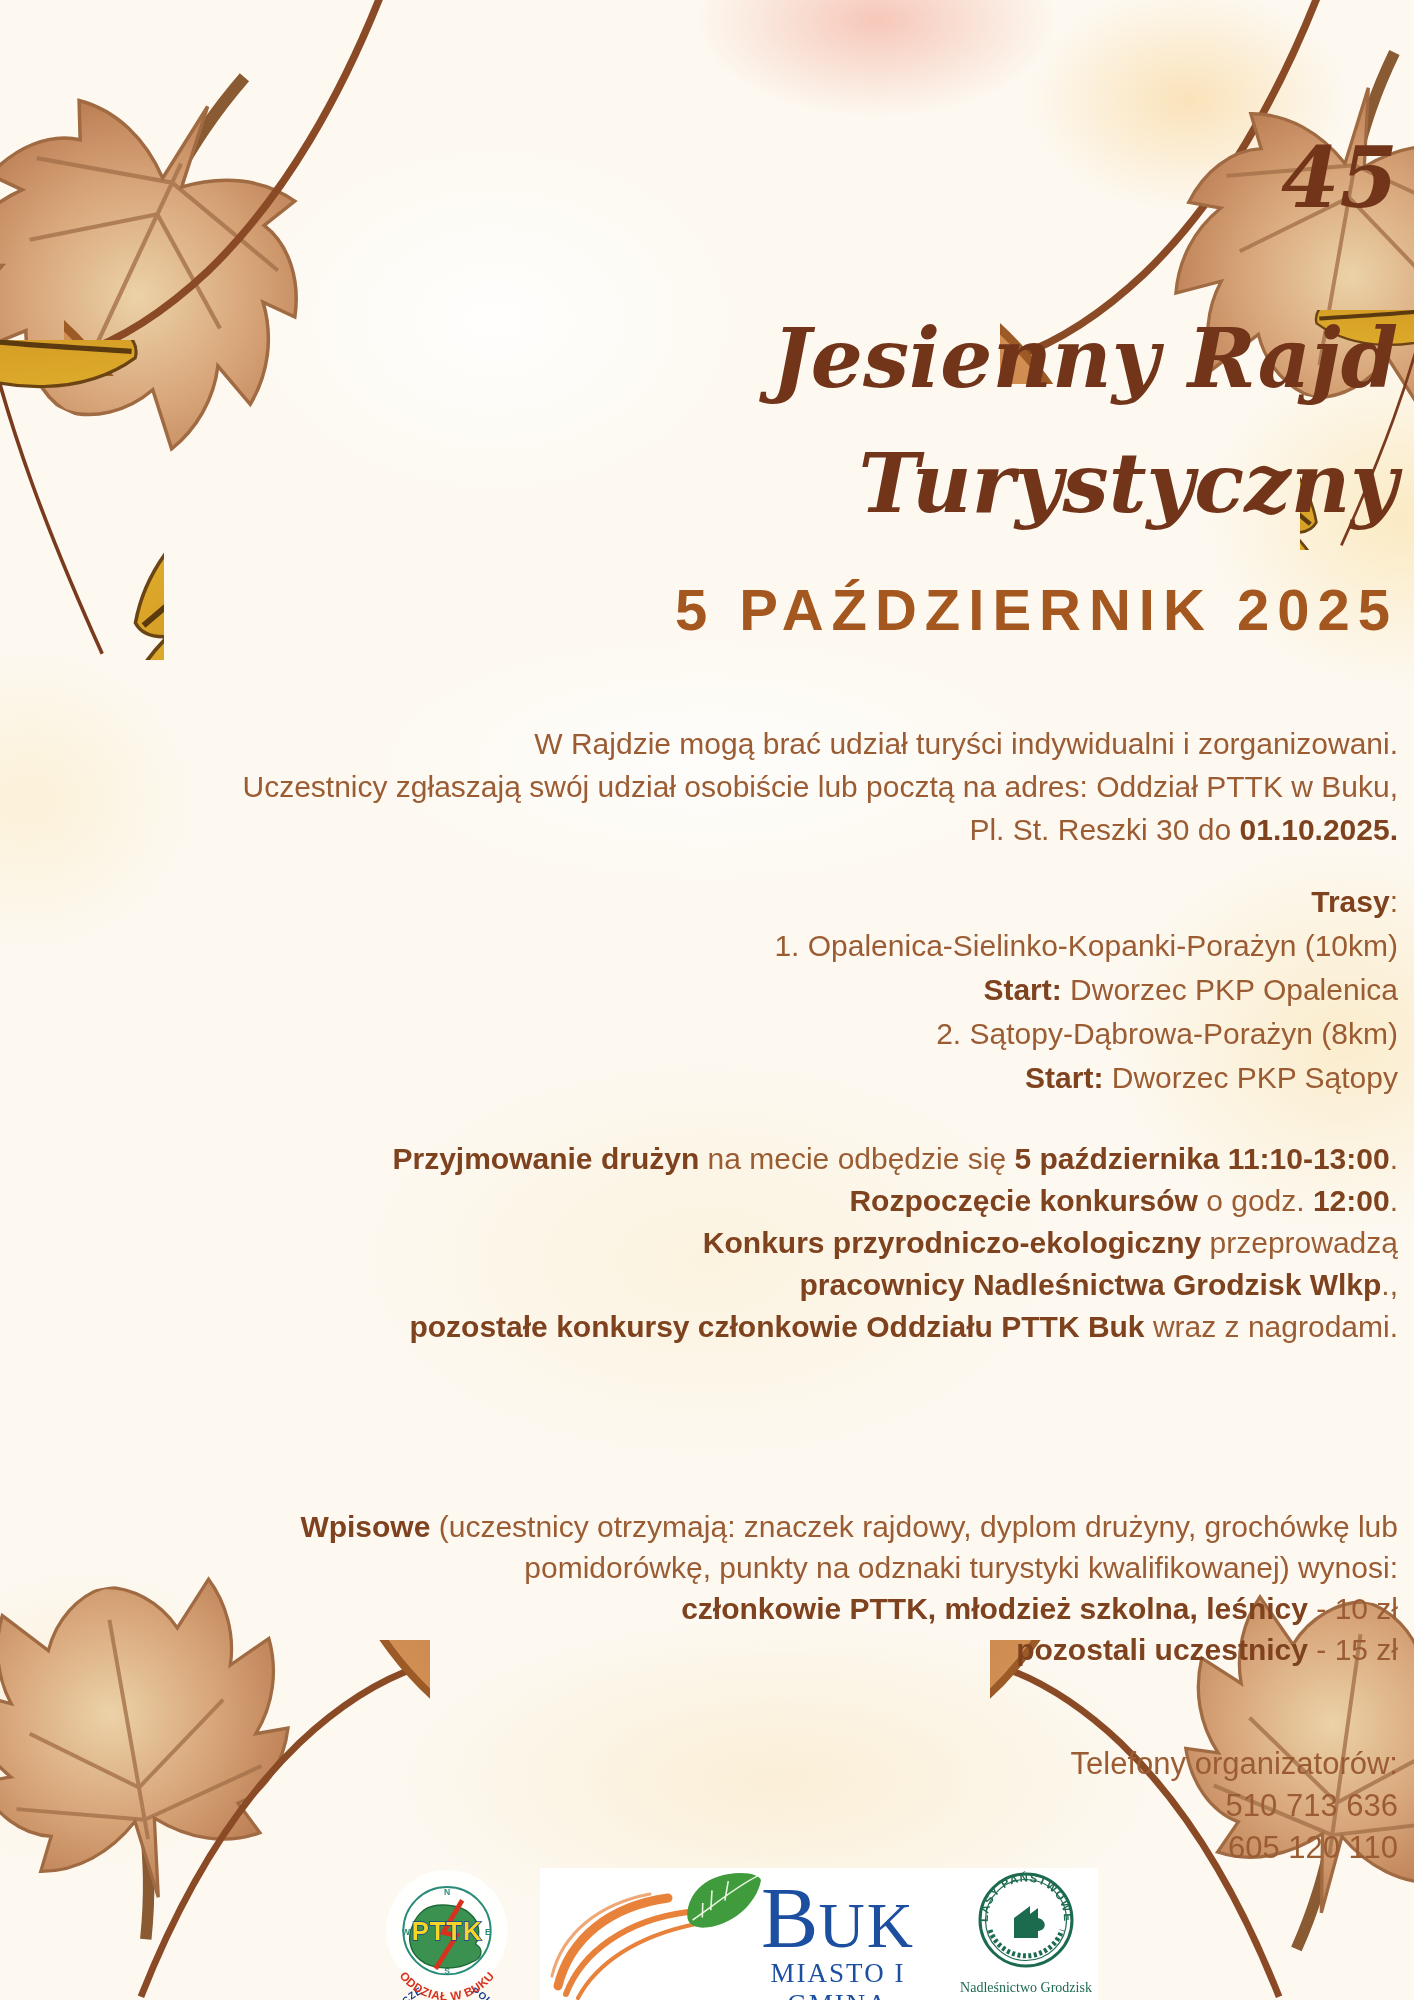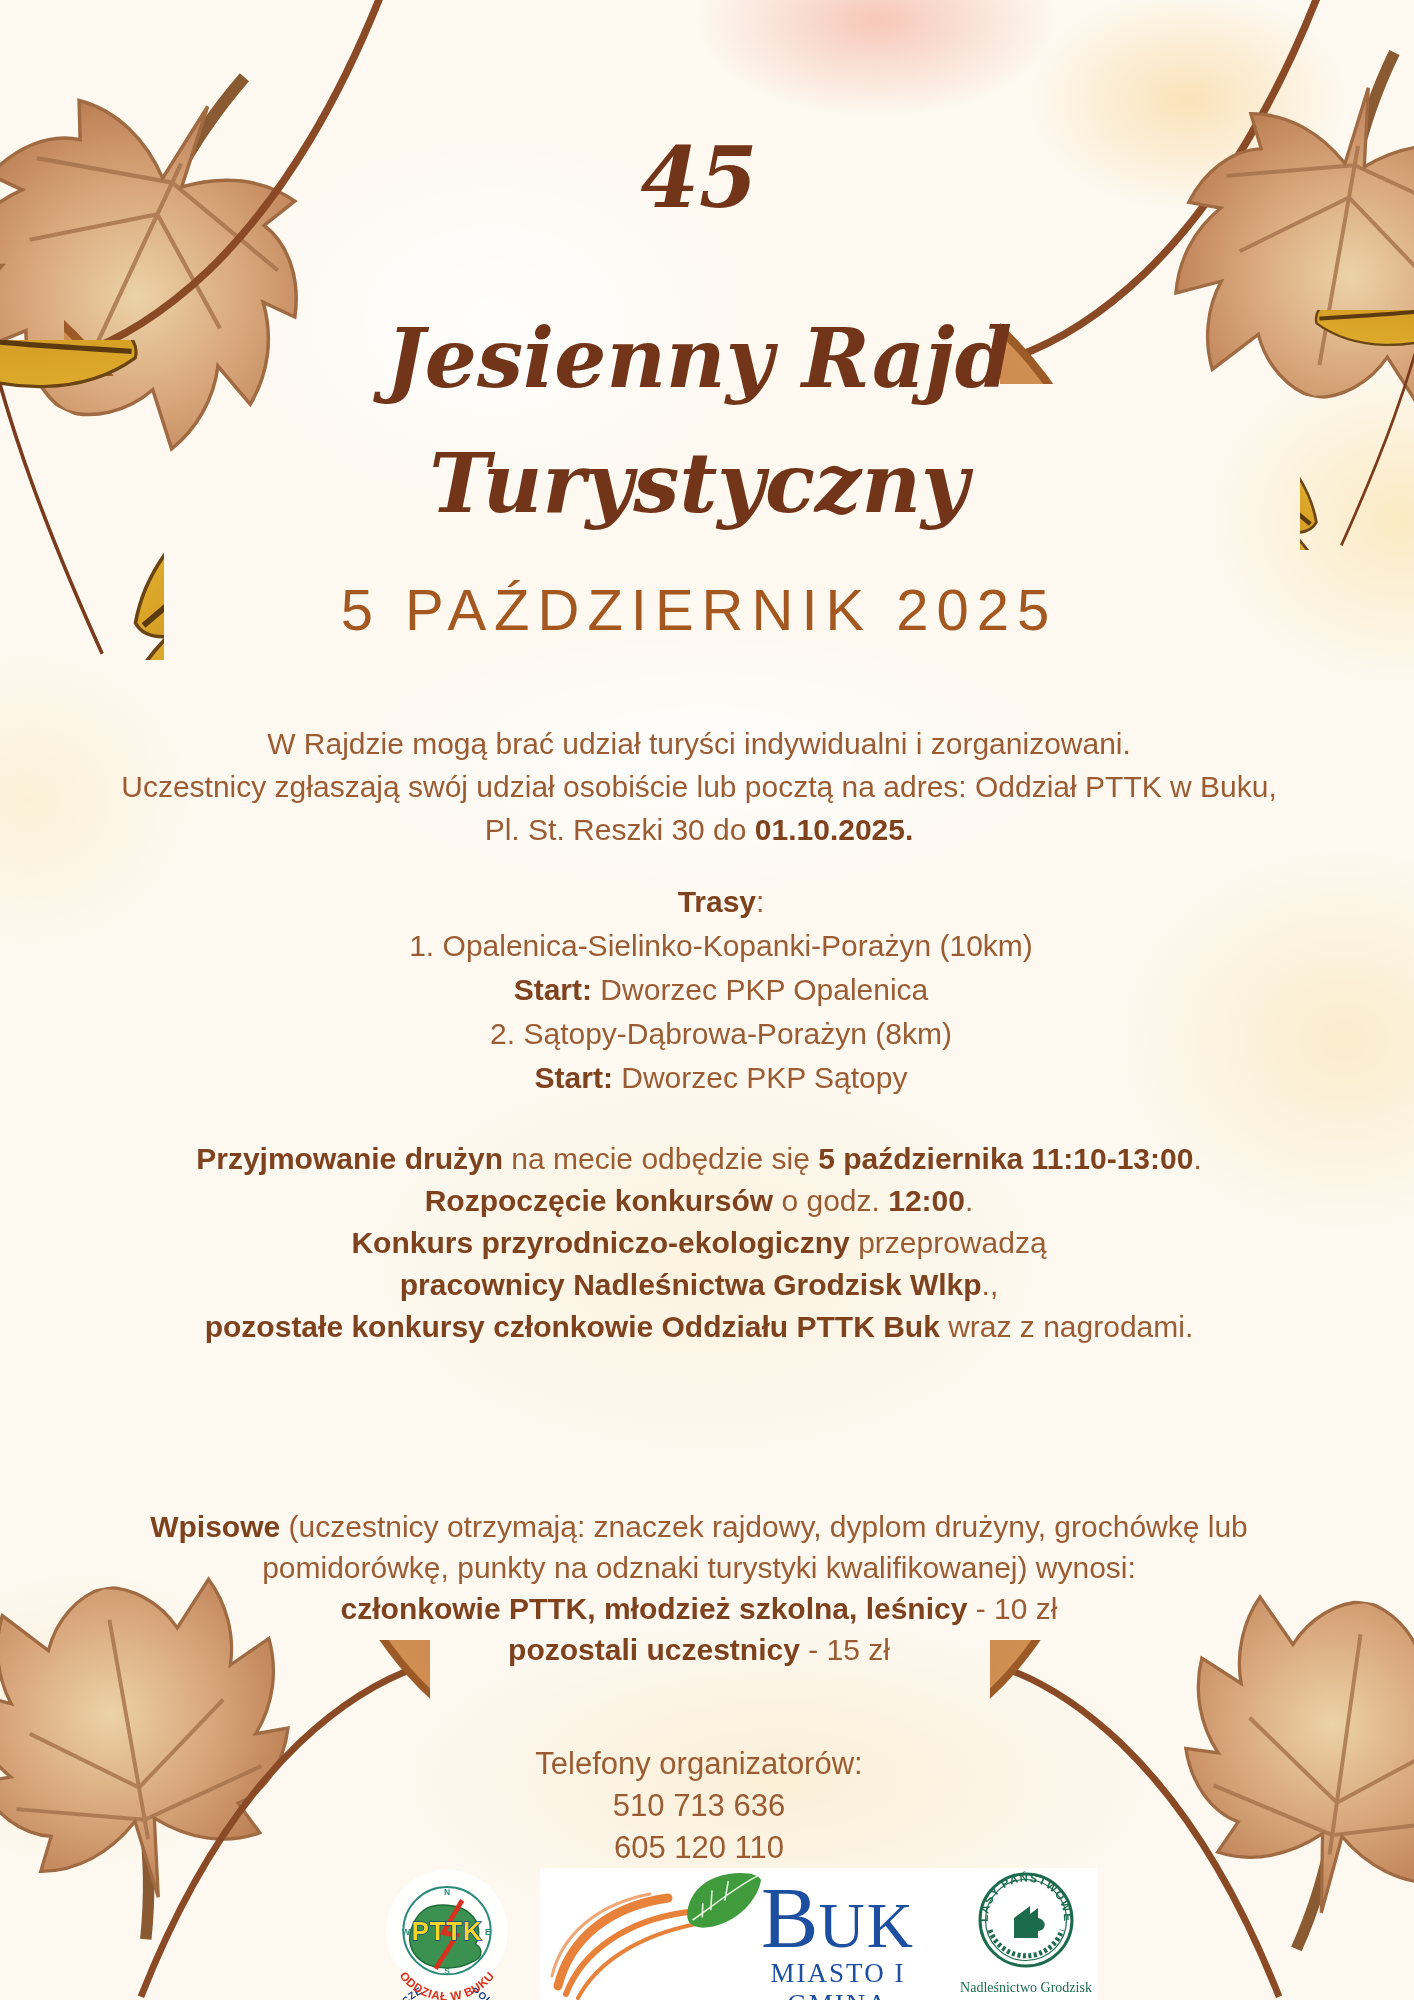"45" .txt { text-align: center -> right }
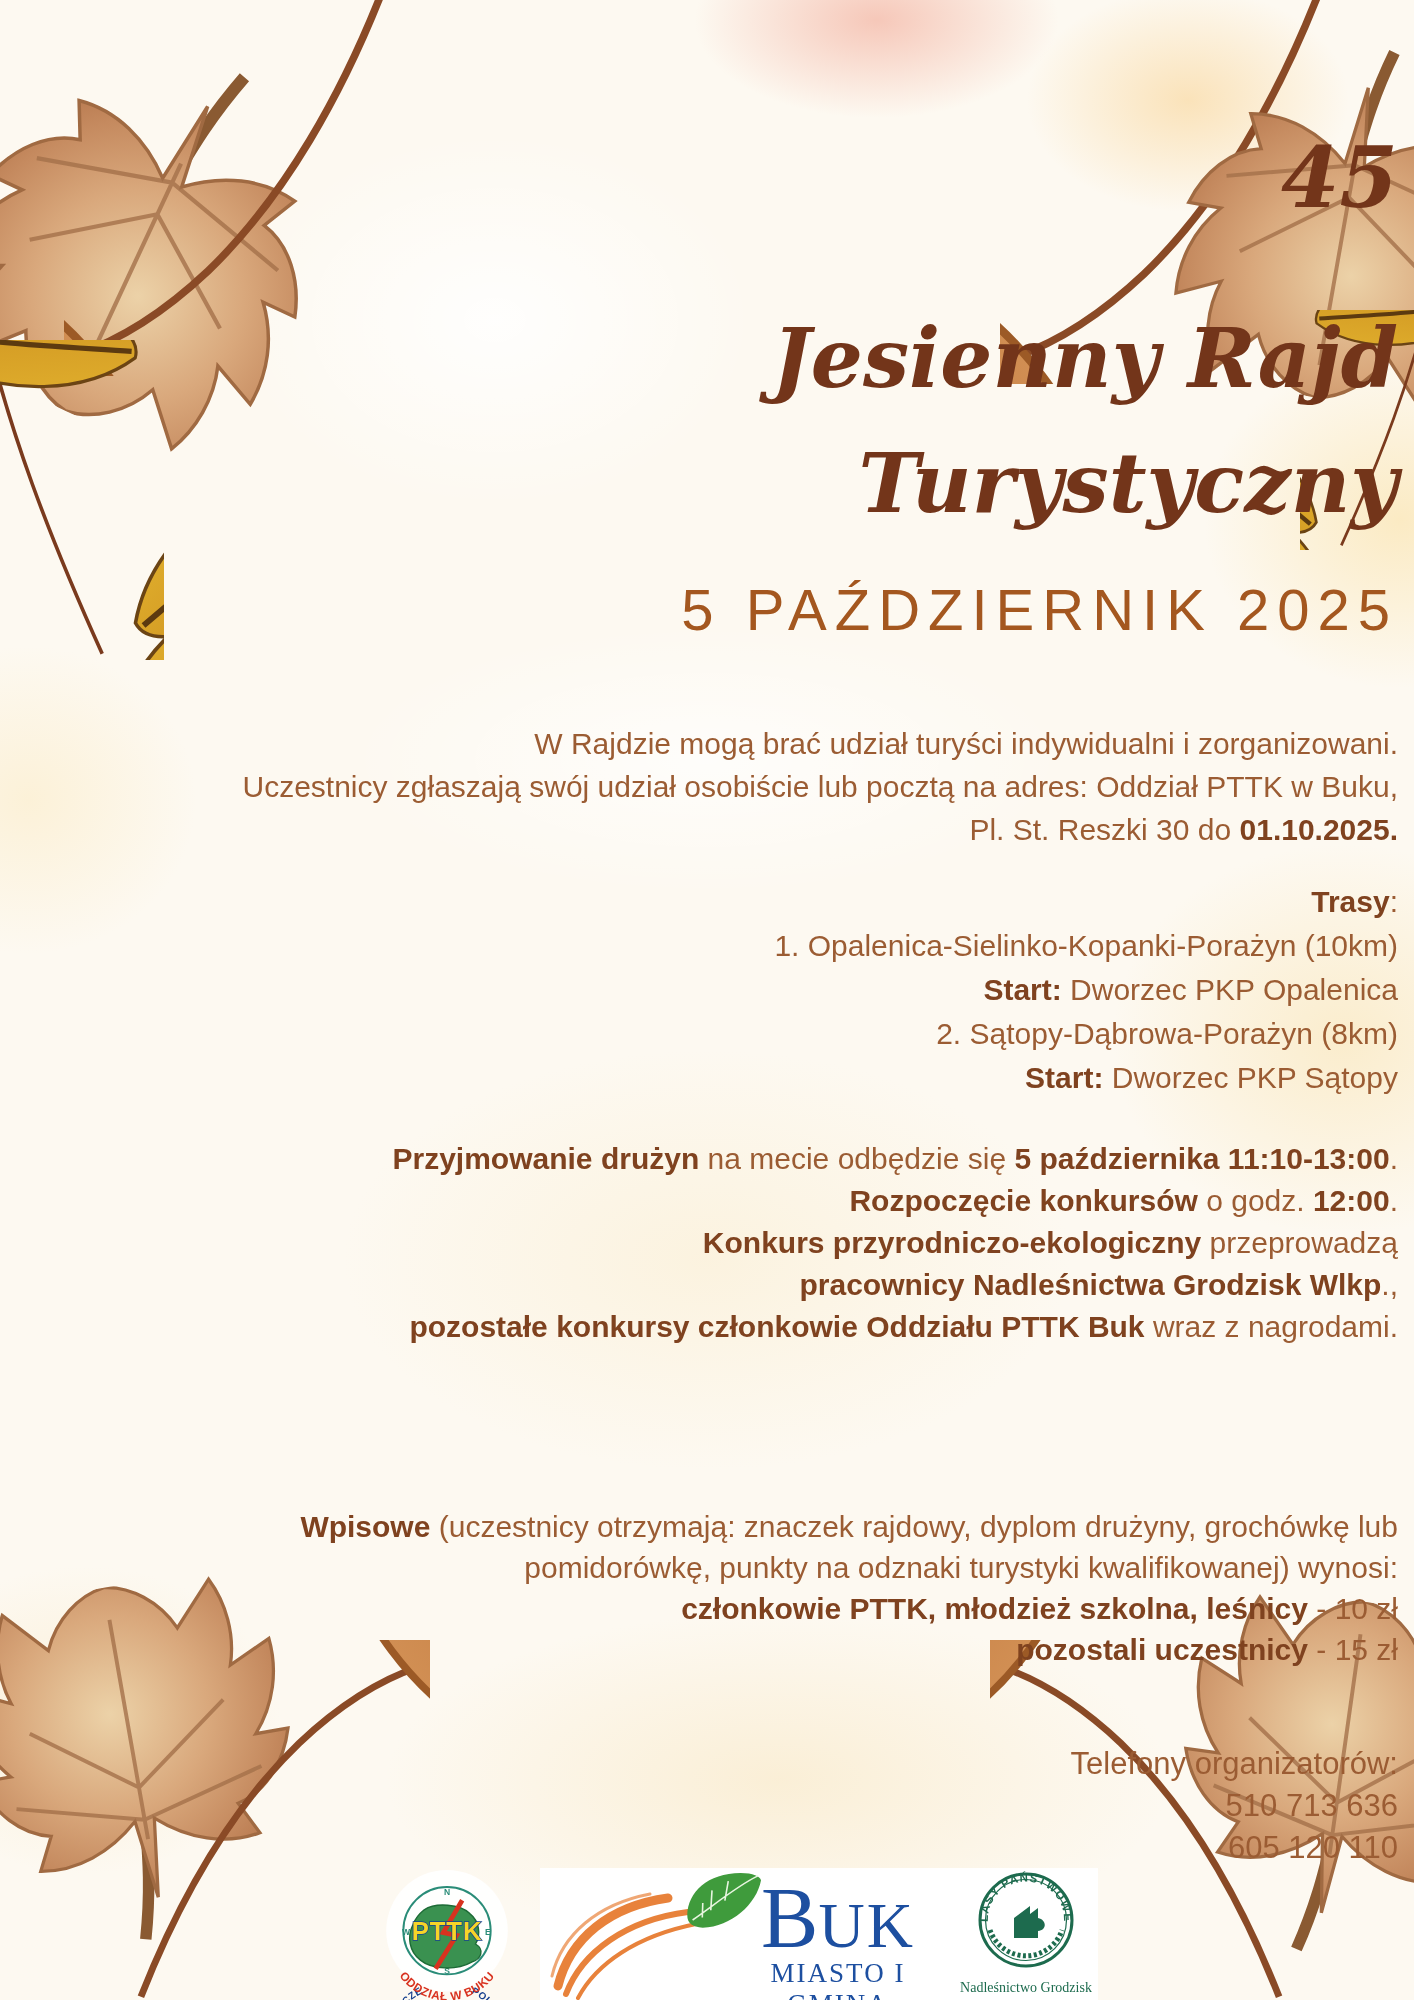"5 PAŹDZIERNIK 2025" .date { font-weight: 400 -> 700 }
